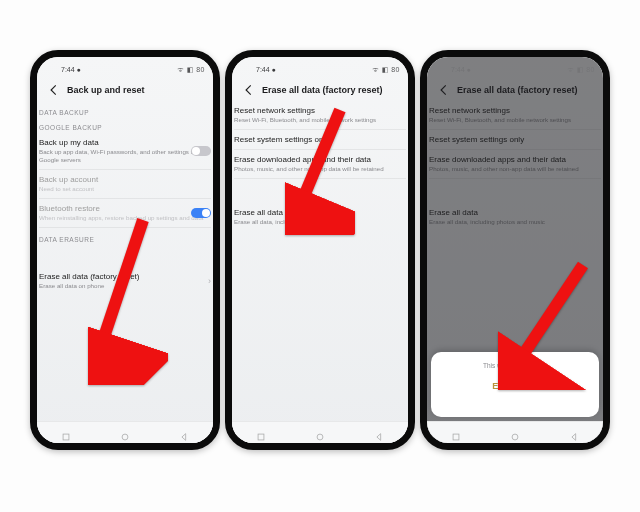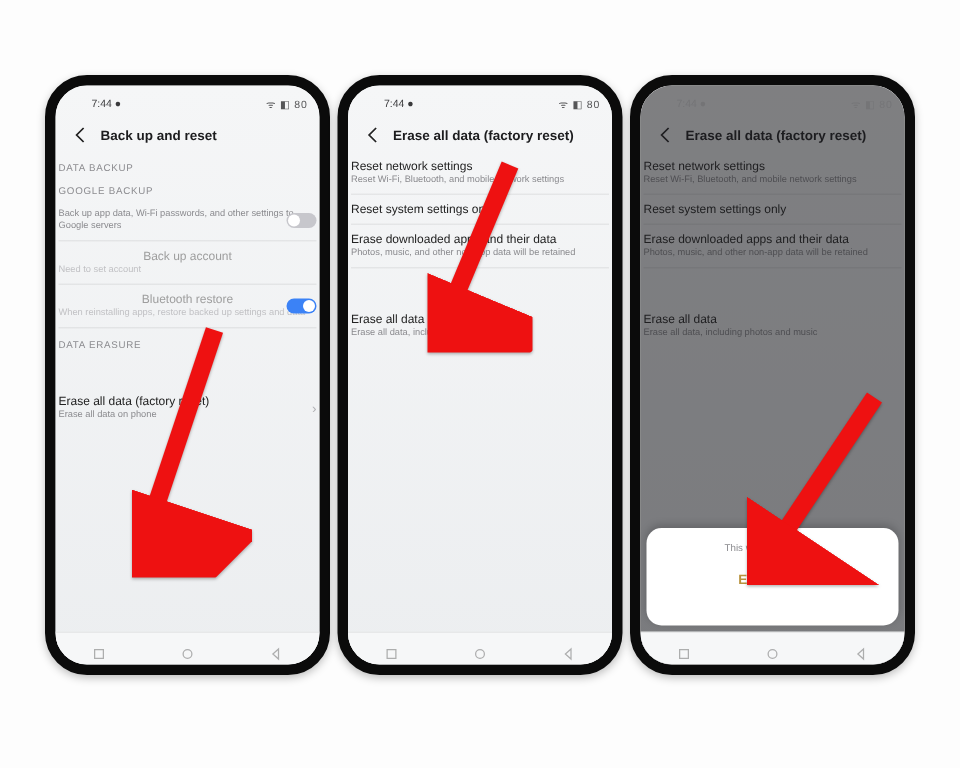"Back up my data" div.title { html: none -> <div>Back up my data</div> }
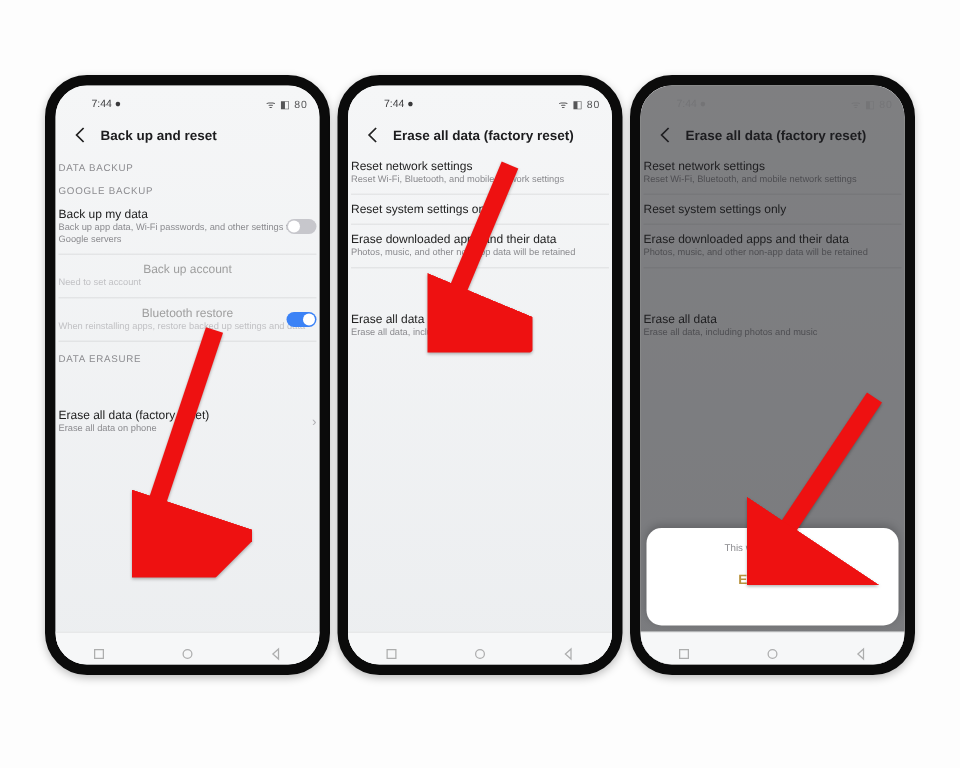"Back up account" .dim .title { text-align: center -> none }
